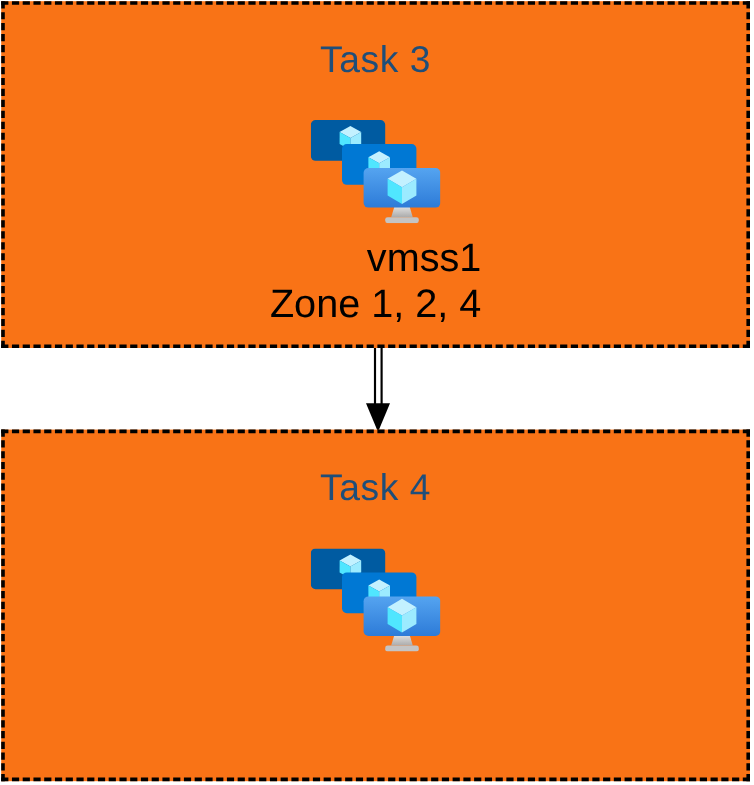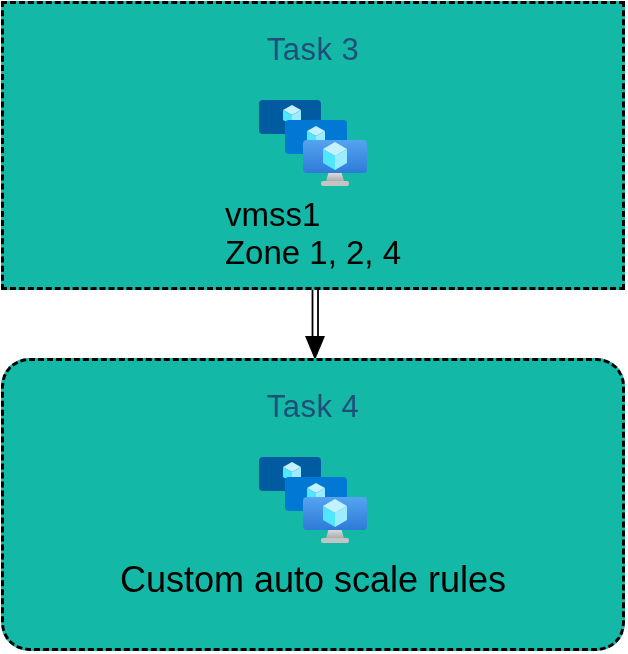"Task 3" .task-box { background: #14b8a6 -> #f97316 }
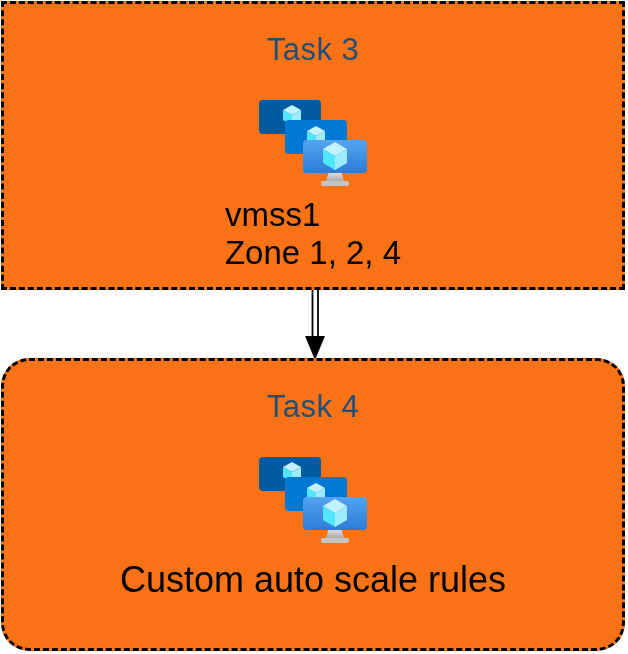"vmss1" .body-lines { text-align: left -> right }
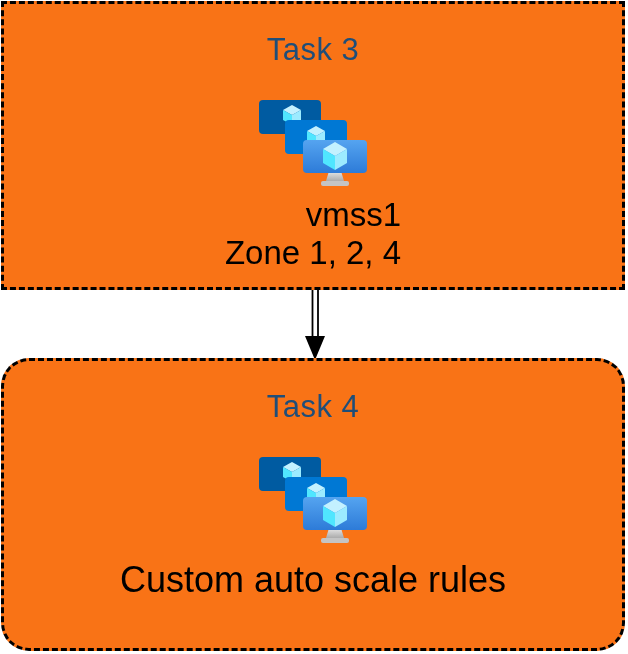"Task 4" .box2 { border-radius: 28px -> none }
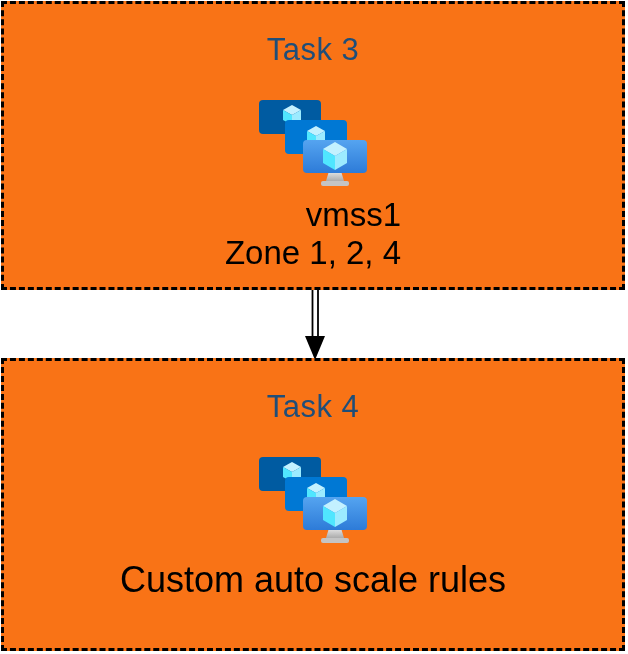"Custom auto scale rules" div.body-lines { html: <div> <div>Custom auto scale rules</div> </div> -> none }
